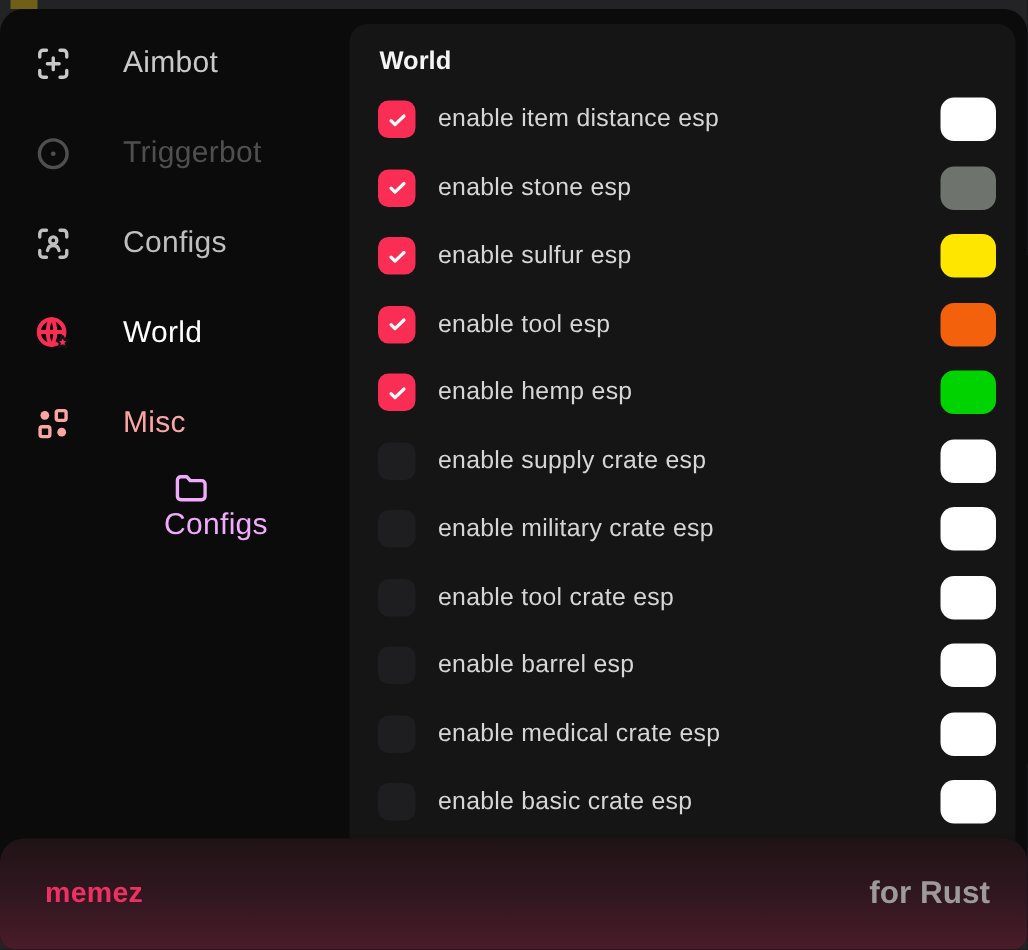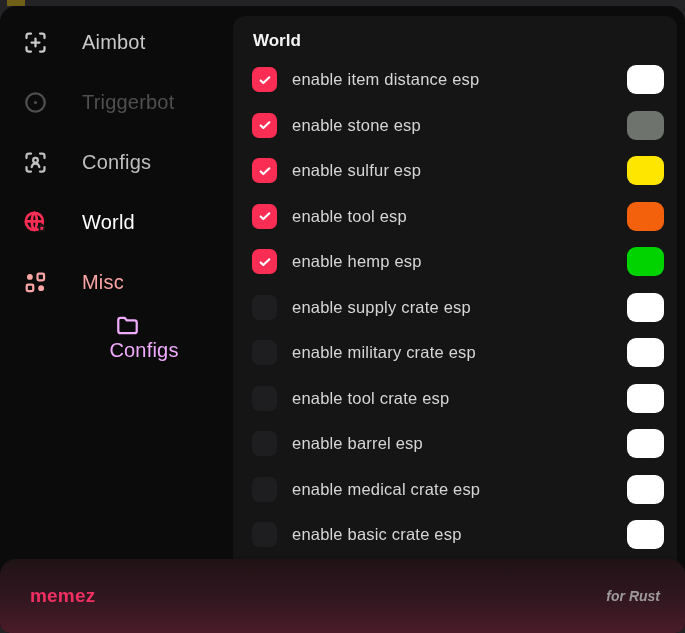"for Rust" .tagline { font-size: 14px -> 21px; font-style: italic -> none }
